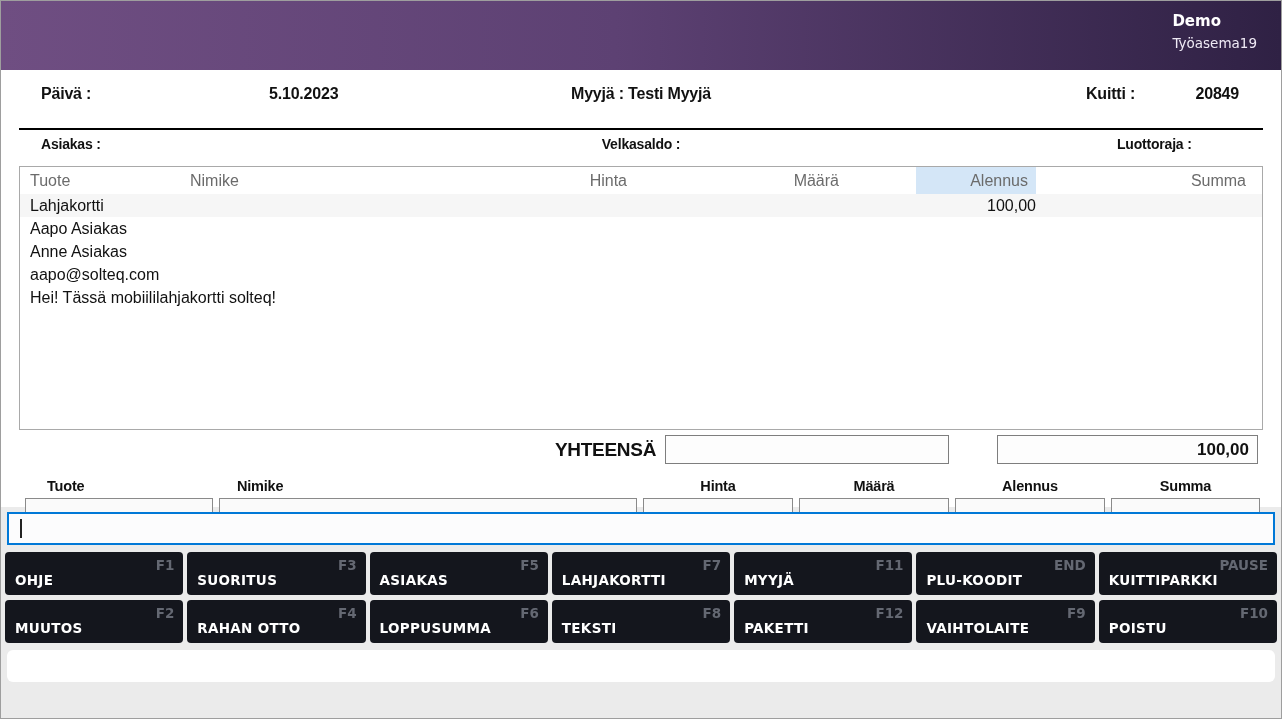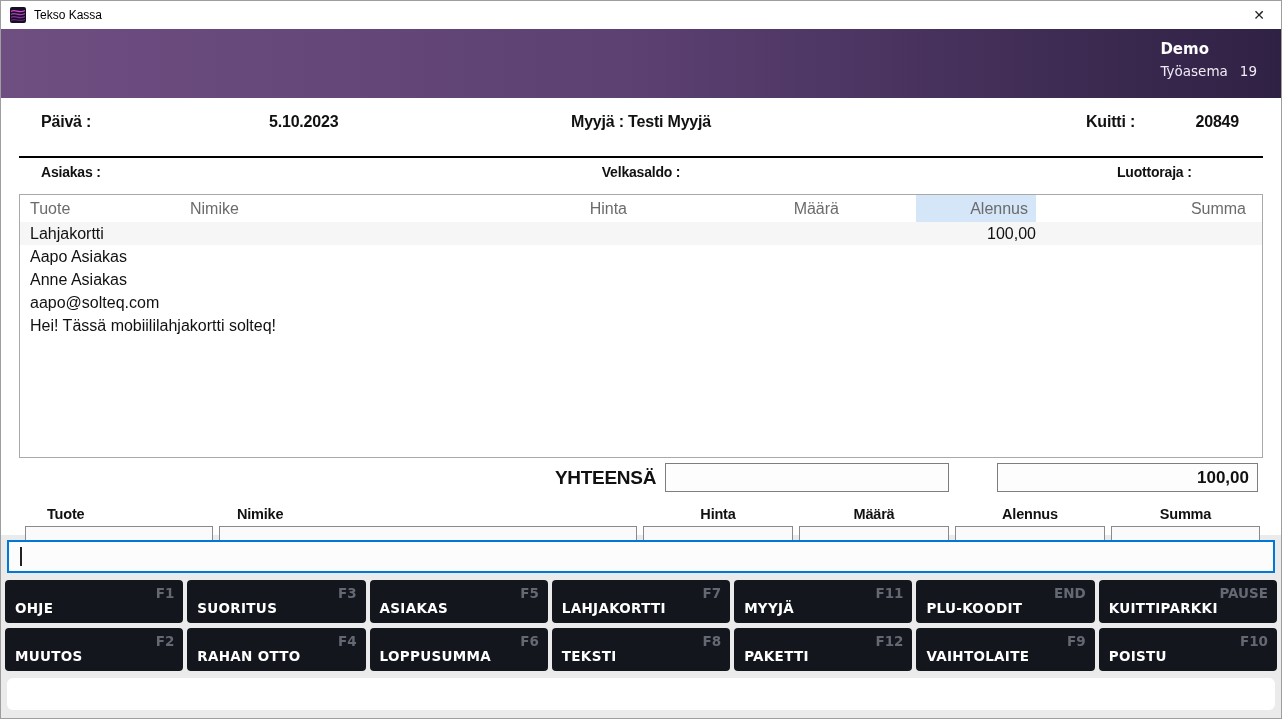"Tekso Kassa" div.titlebar { html: <div> <svg> <rect></rect> <path></path> <path></path> <path></path> <path></path> </svg> <span>Tekso Kassa</span> <div>✕</div> </div> -> none }
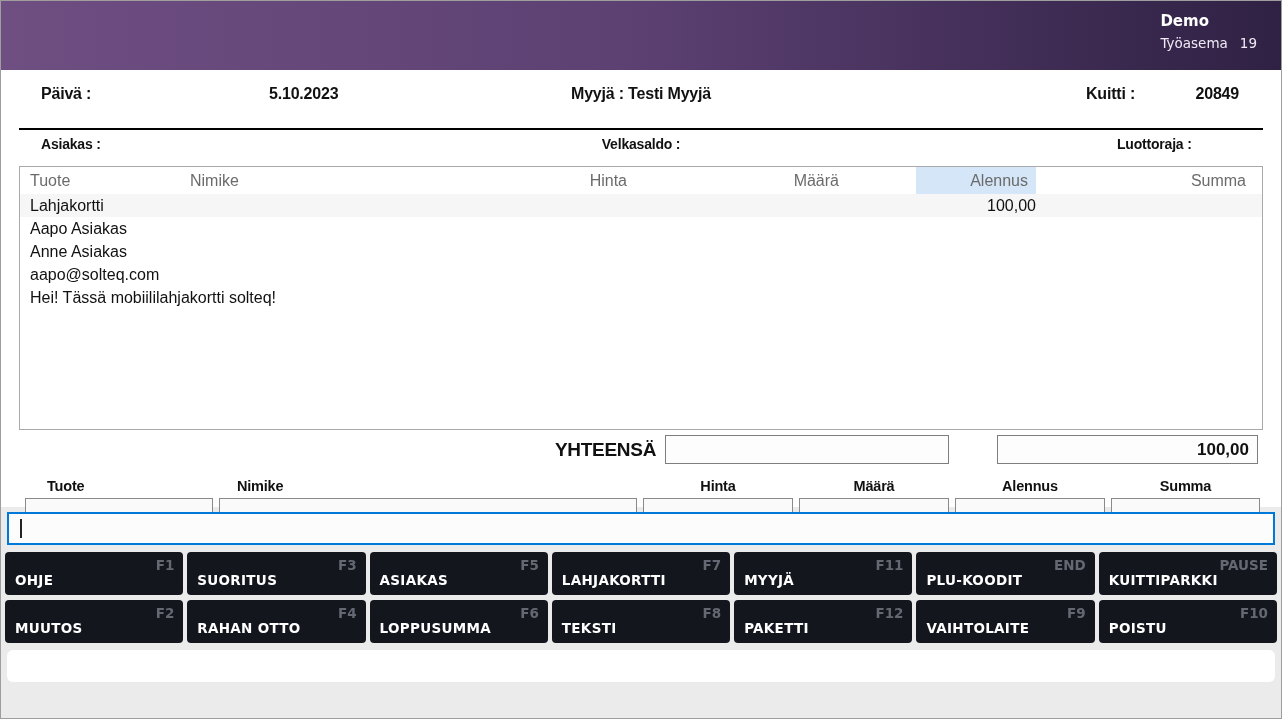"19" .workstation .ws-num { margin-left: 12px -> none }
